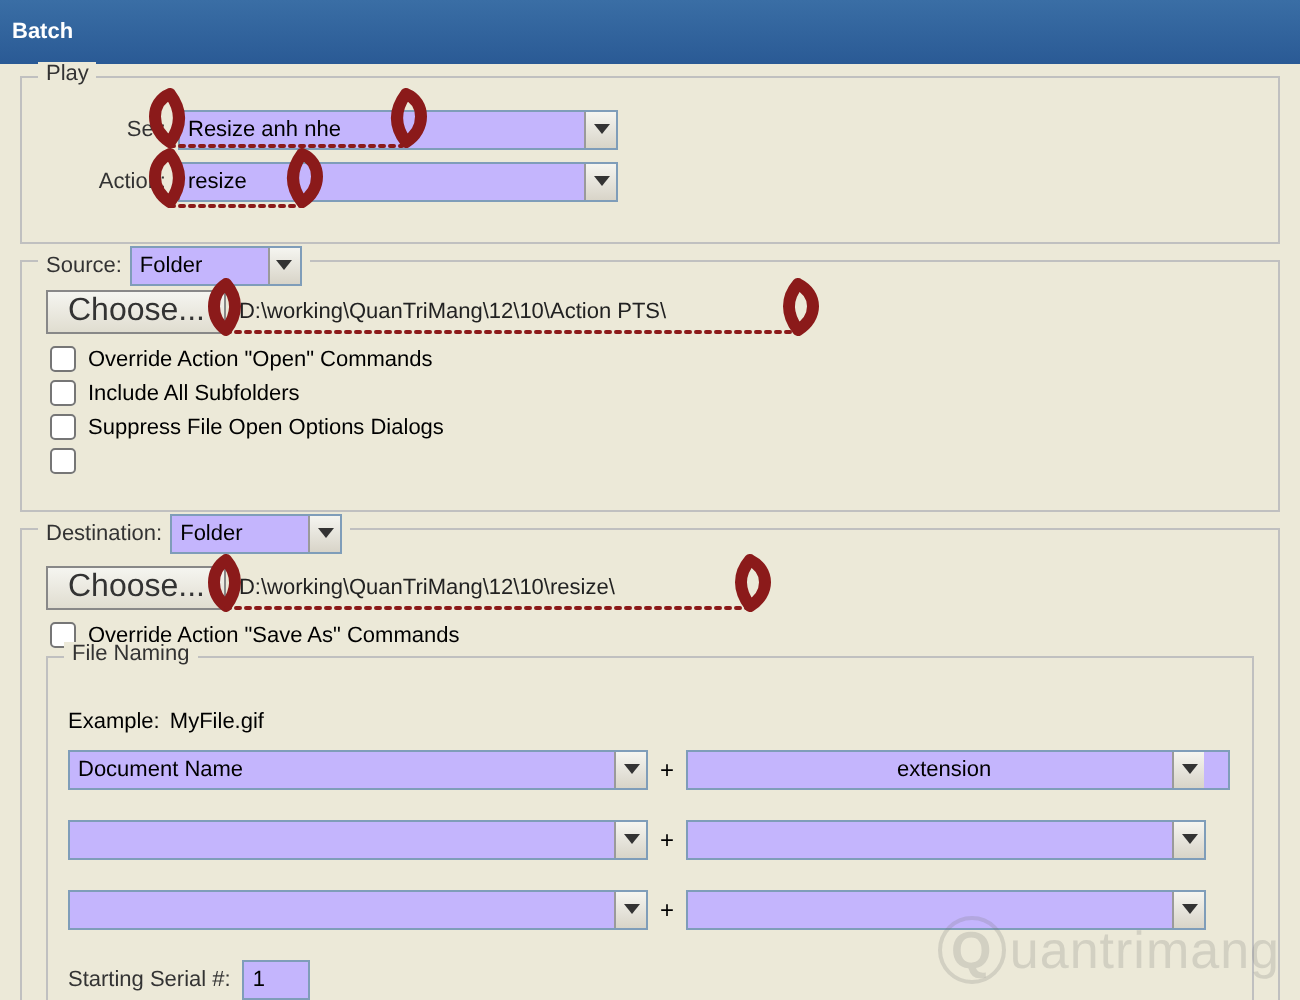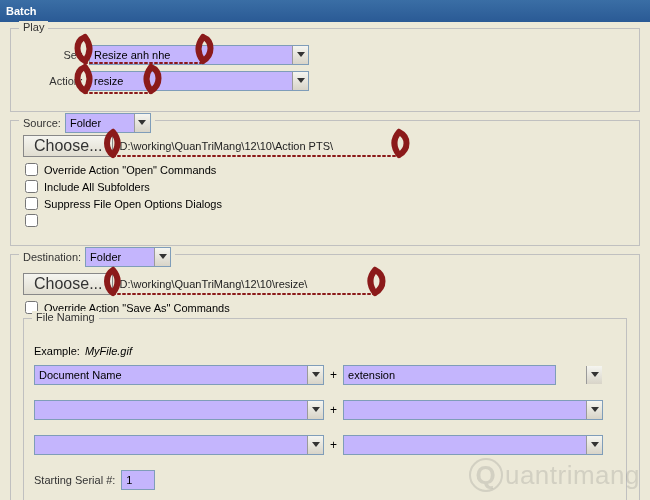"Batch" .titlebar { height: 22px -> 32px }
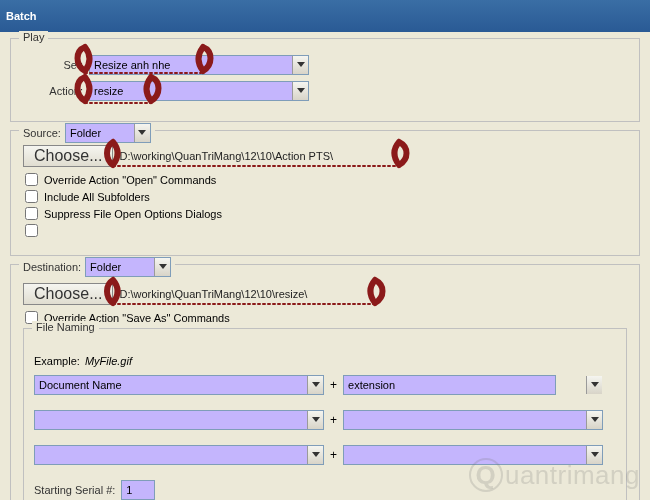"MyFile.gif" span { font-style: italic -> none }
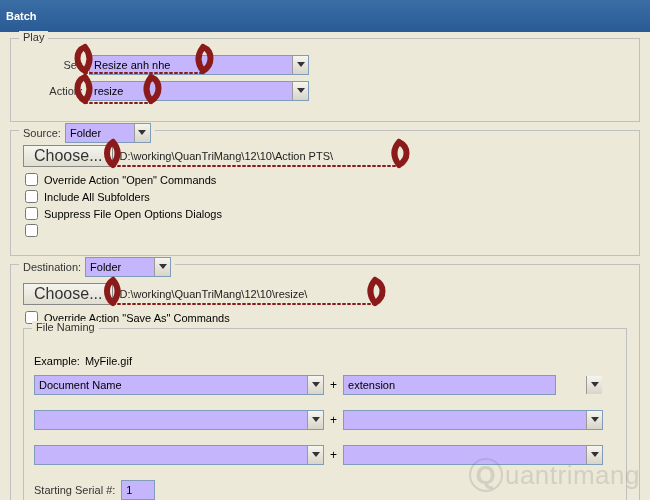"extension" select { text-align: none -> center; width: 213px -> 272px }
